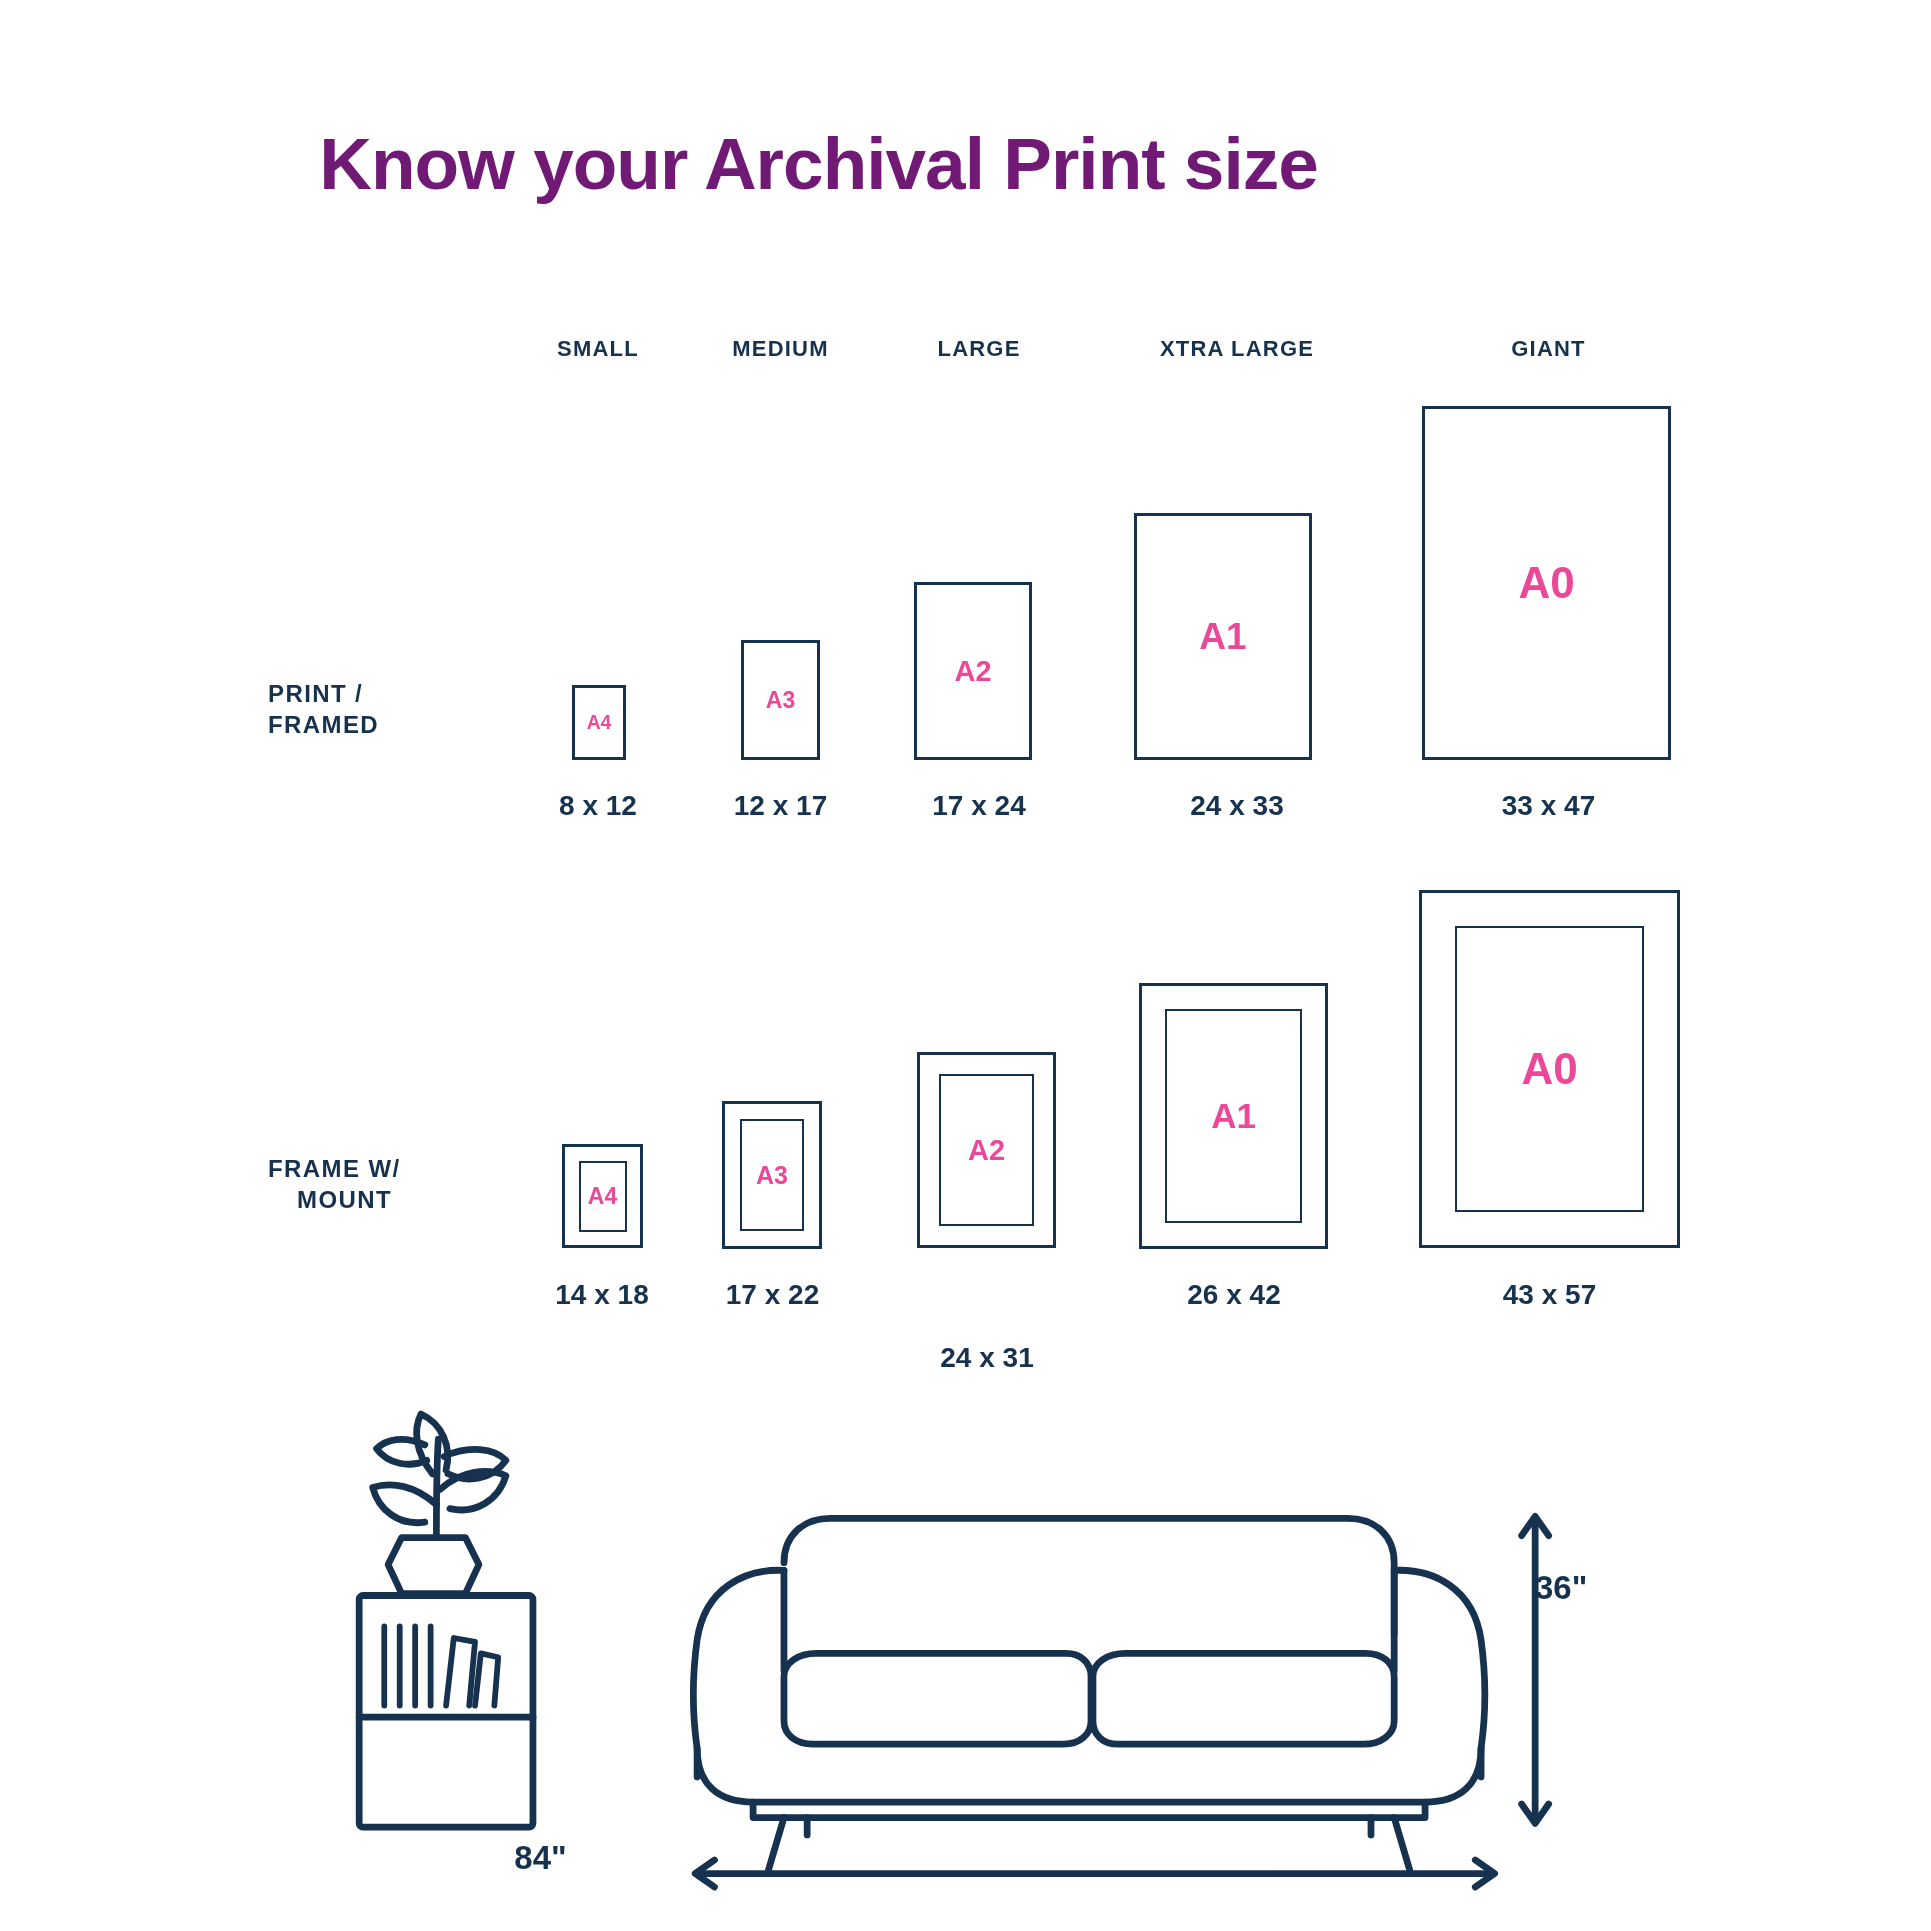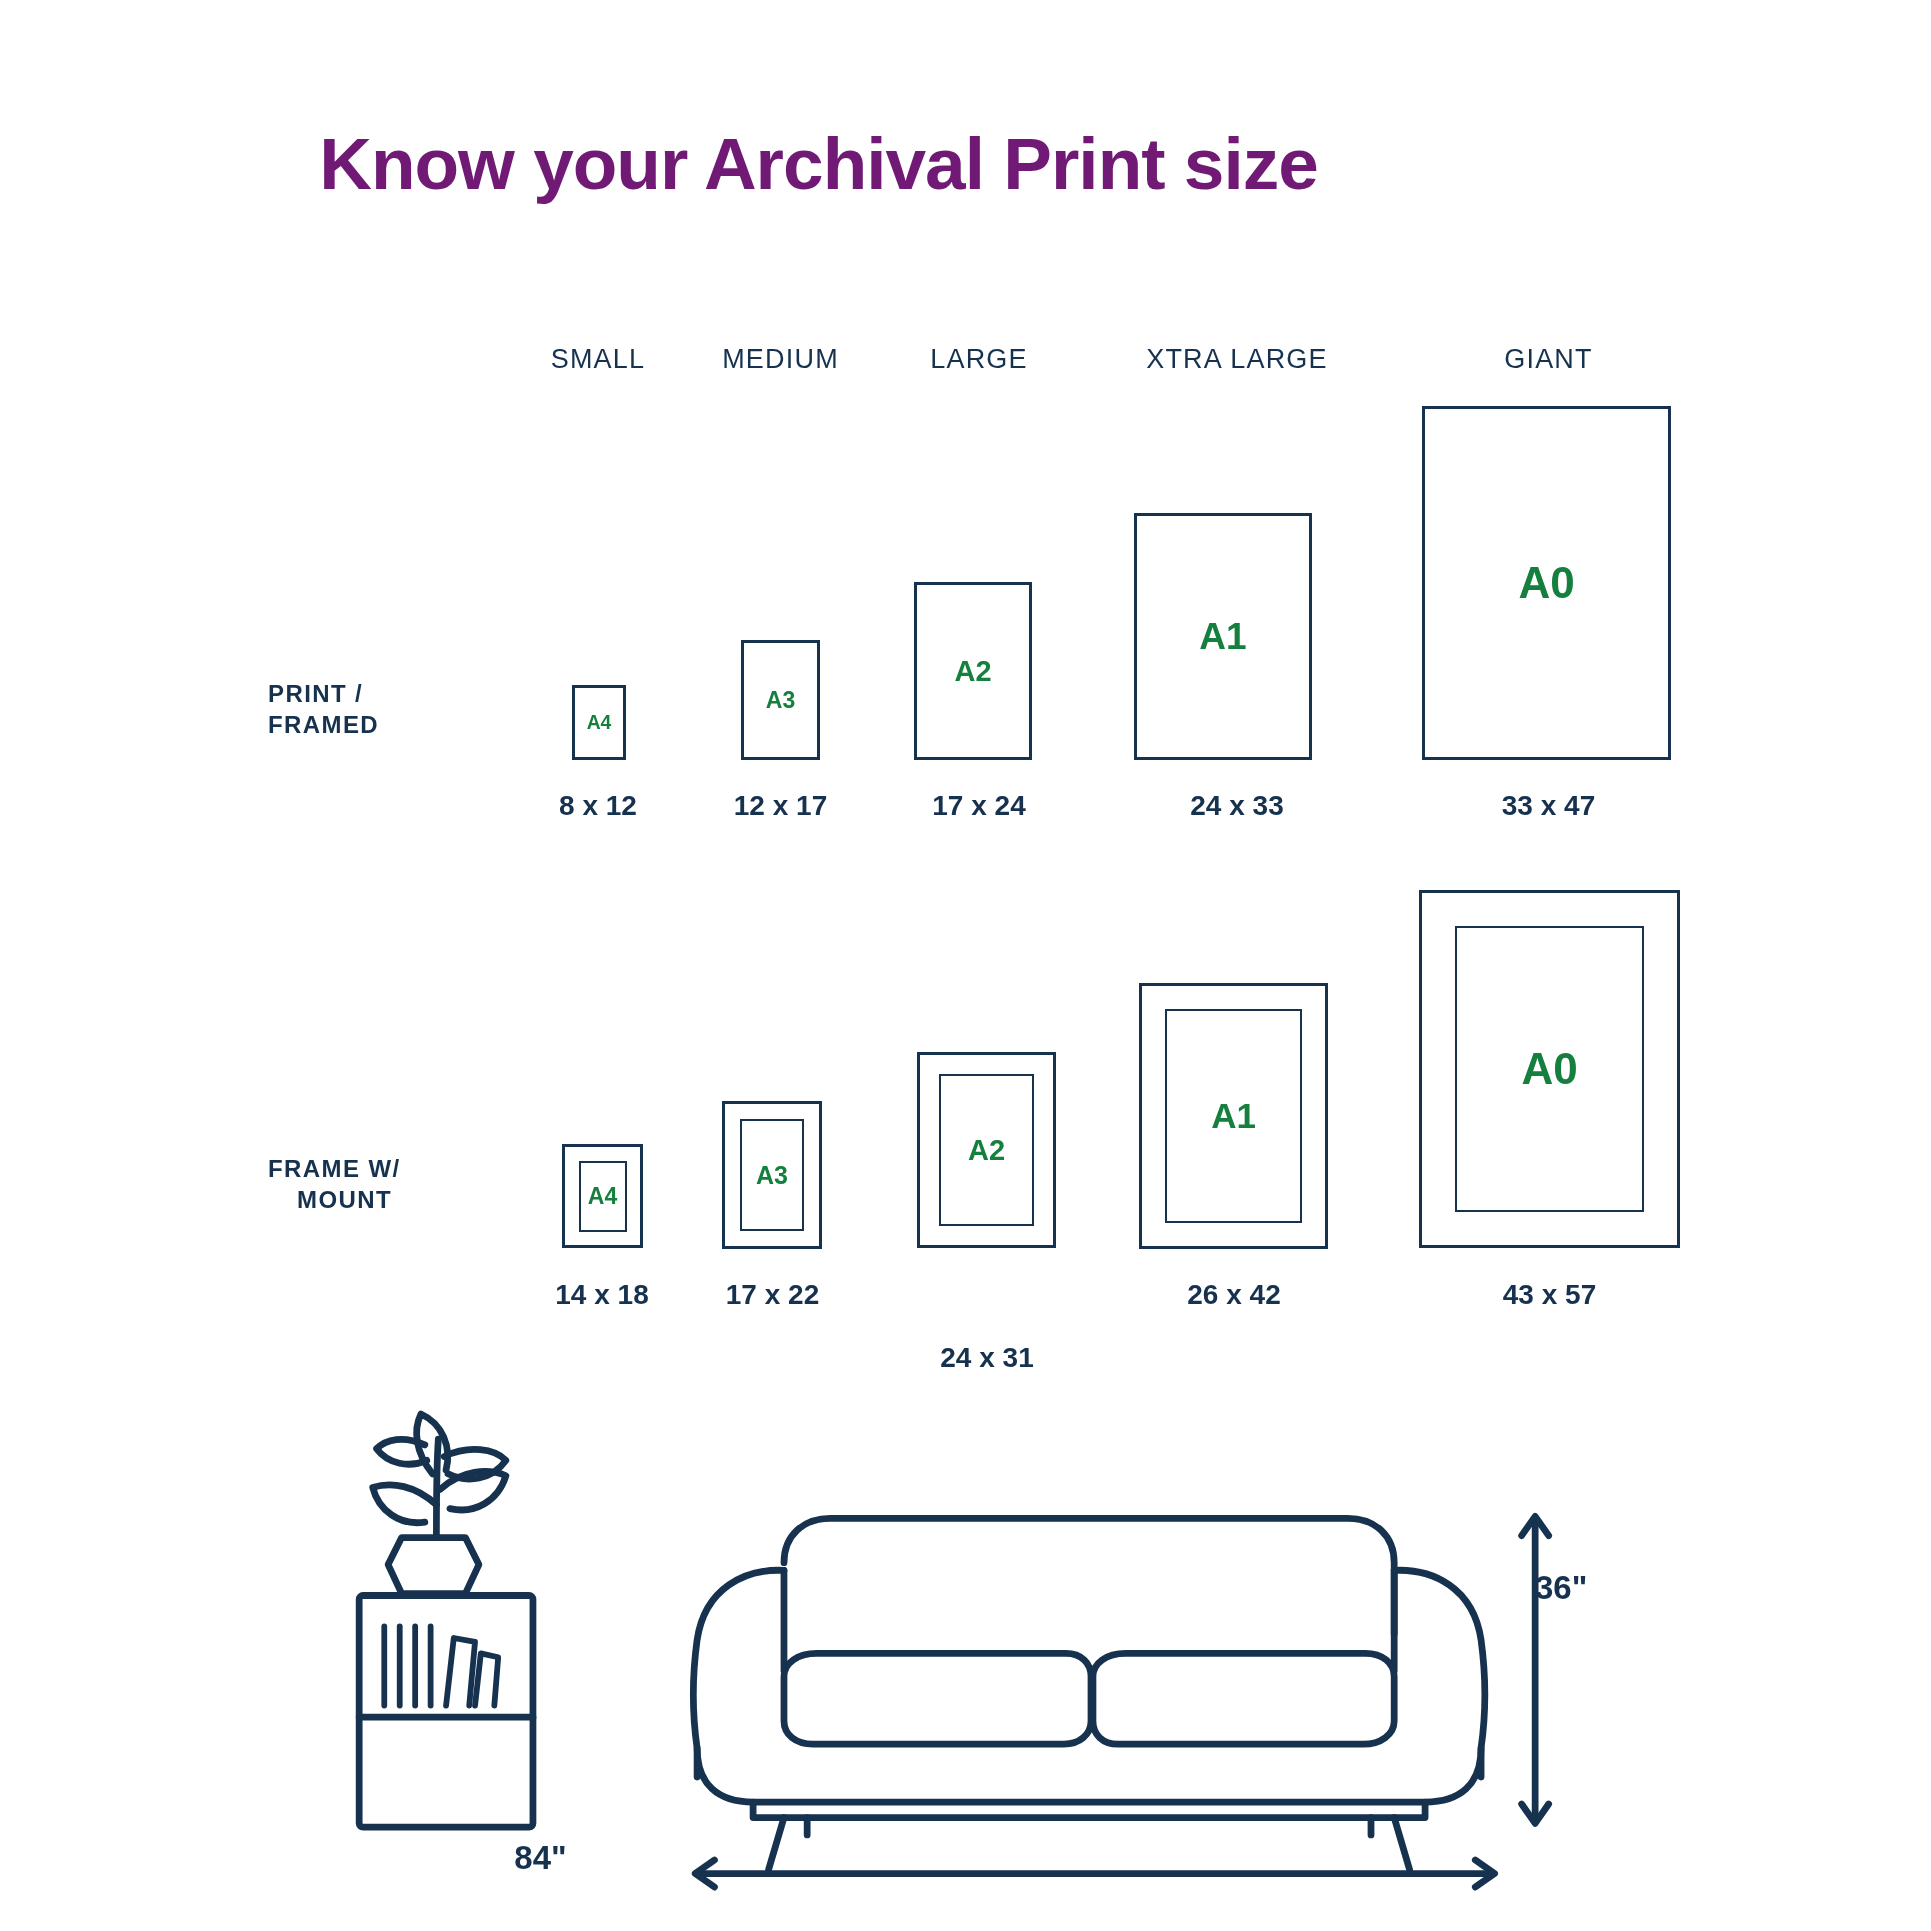"SMALL" .col-header { font-size: 27px -> 22px; font-weight: normal -> bold; top: 344px -> 336px }
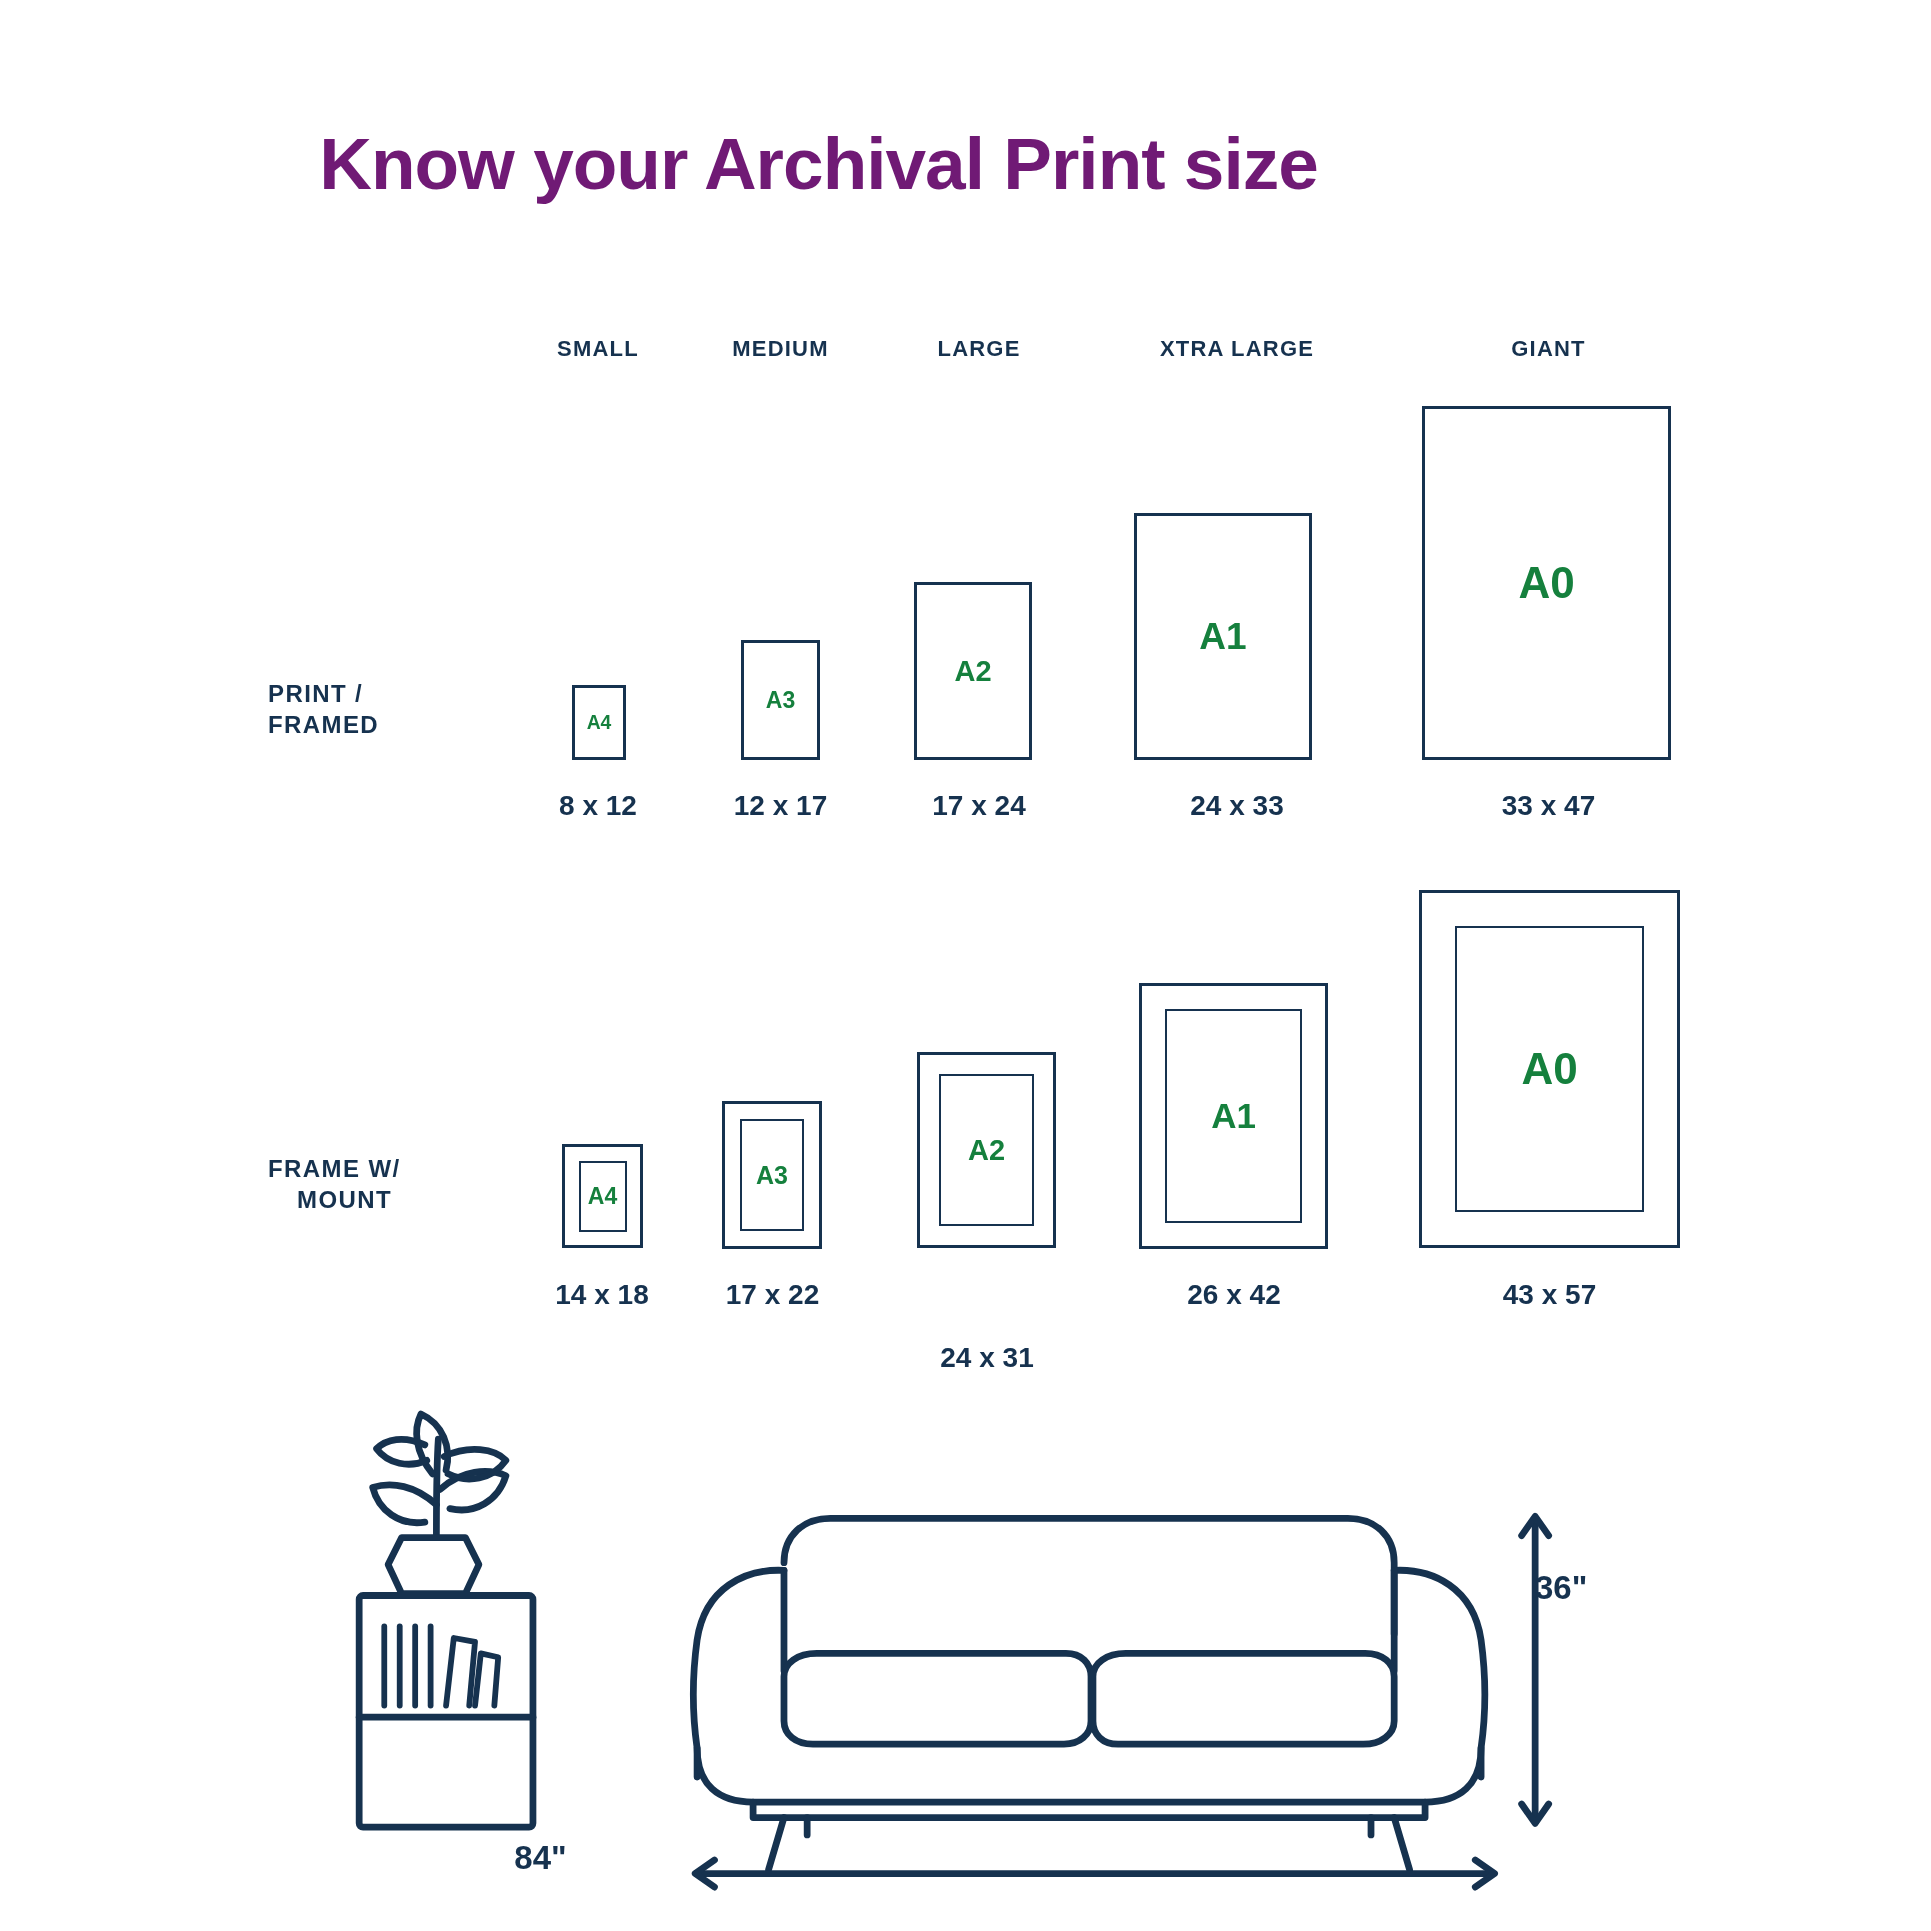"A0" .frame .name { color: #15803d -> #ec4899 }
